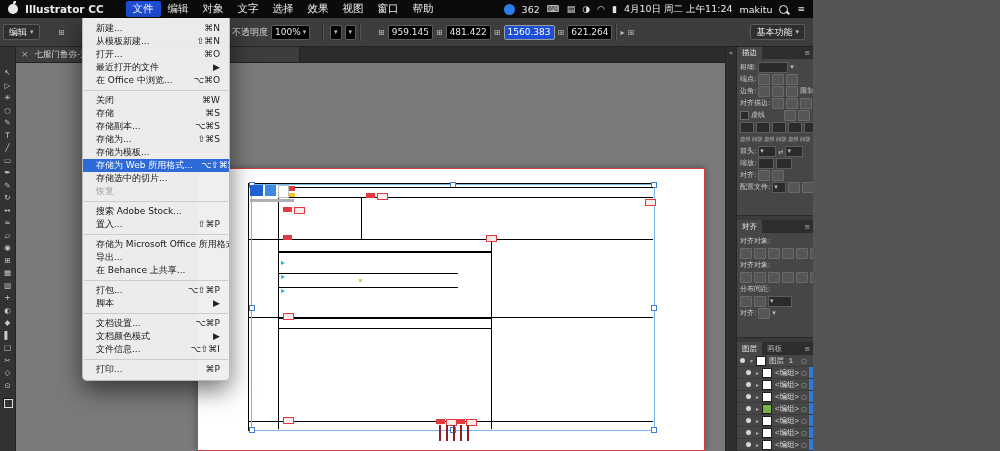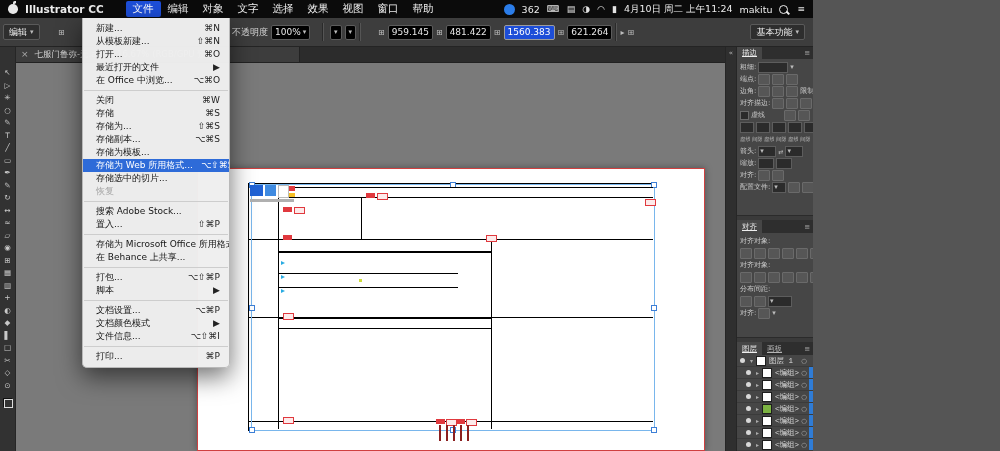"描边" .ptab { text-decoration: underline -> none }
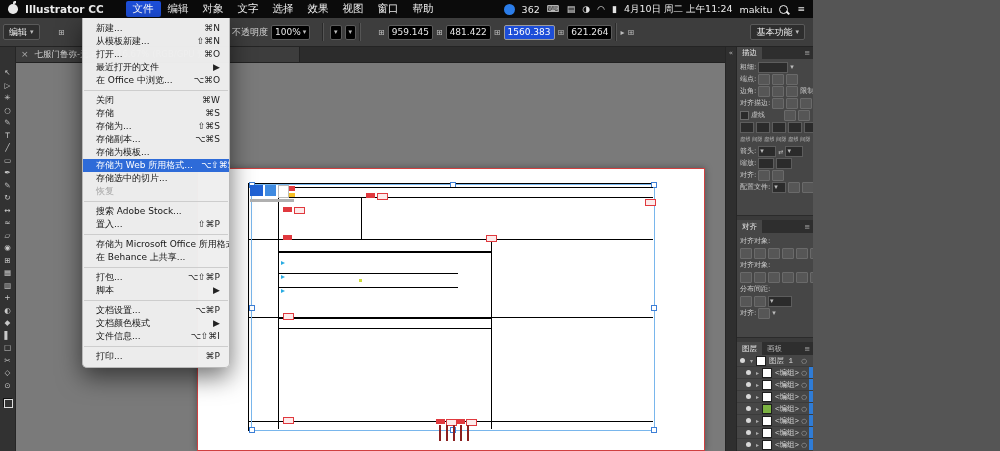"存储为..." div.fmi { order: before "存储副本..." -> after "存储副本..." }
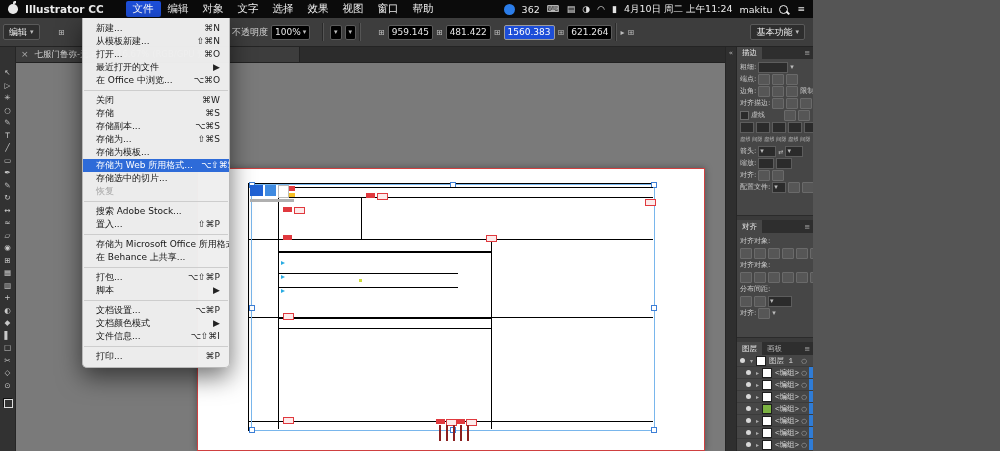"导出..." div.fmi { html: none -> <div> <span>导出...</span> <span></span> </div> }
